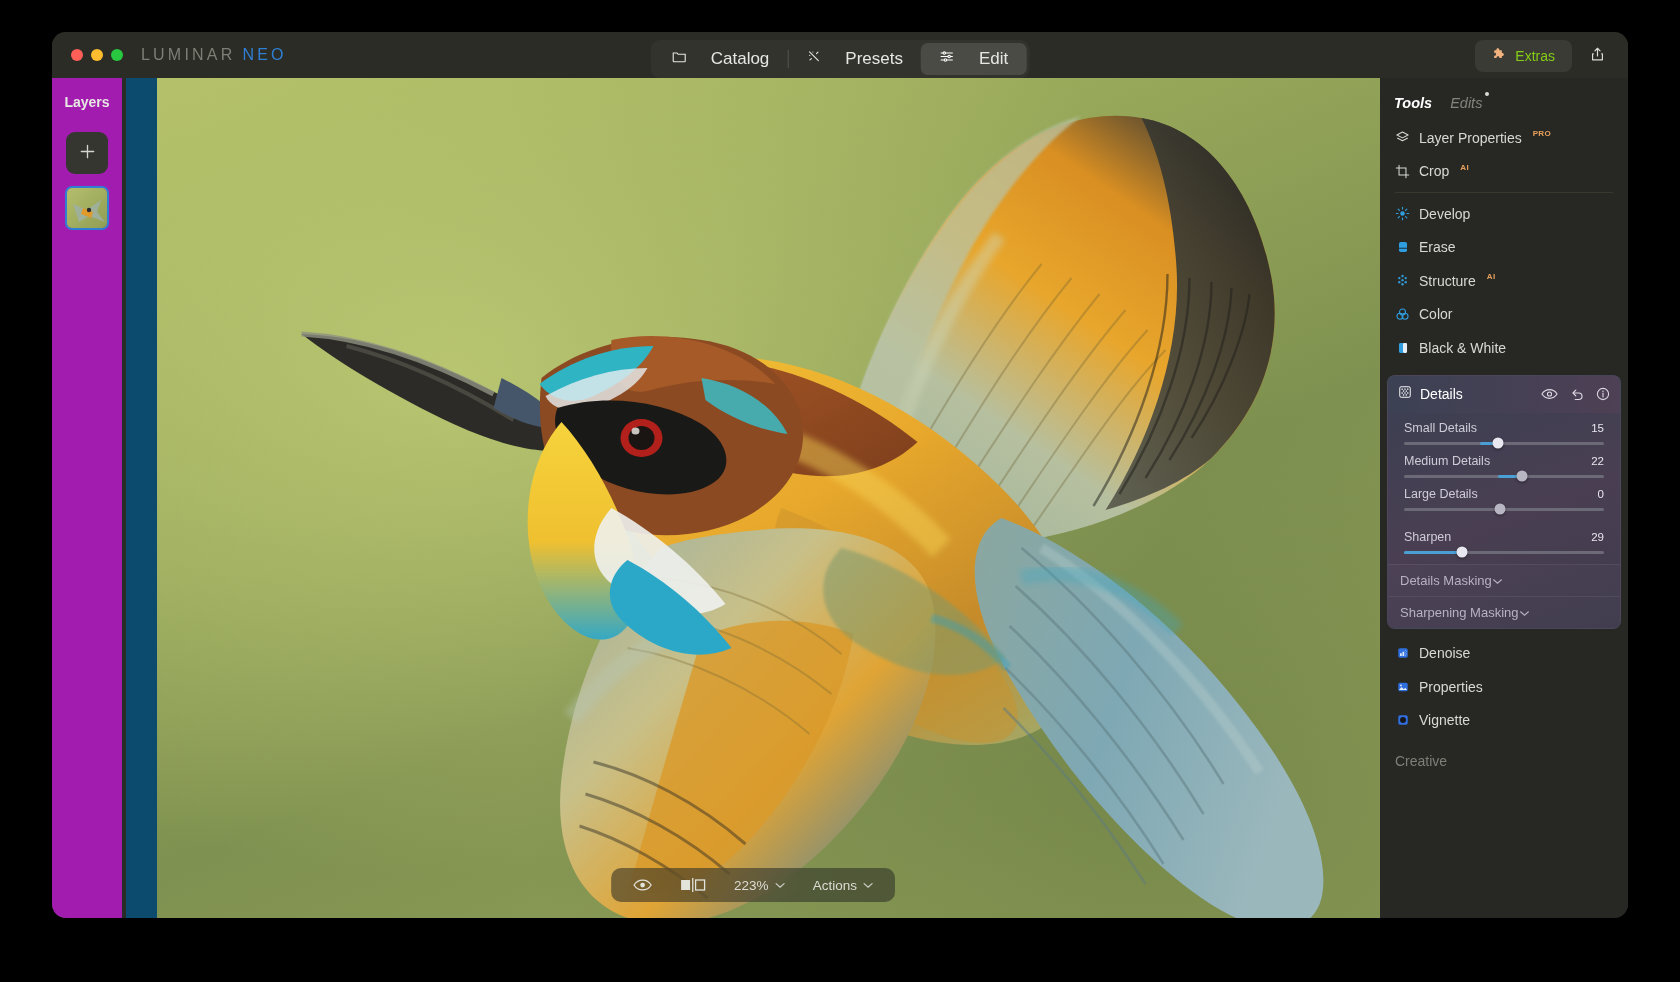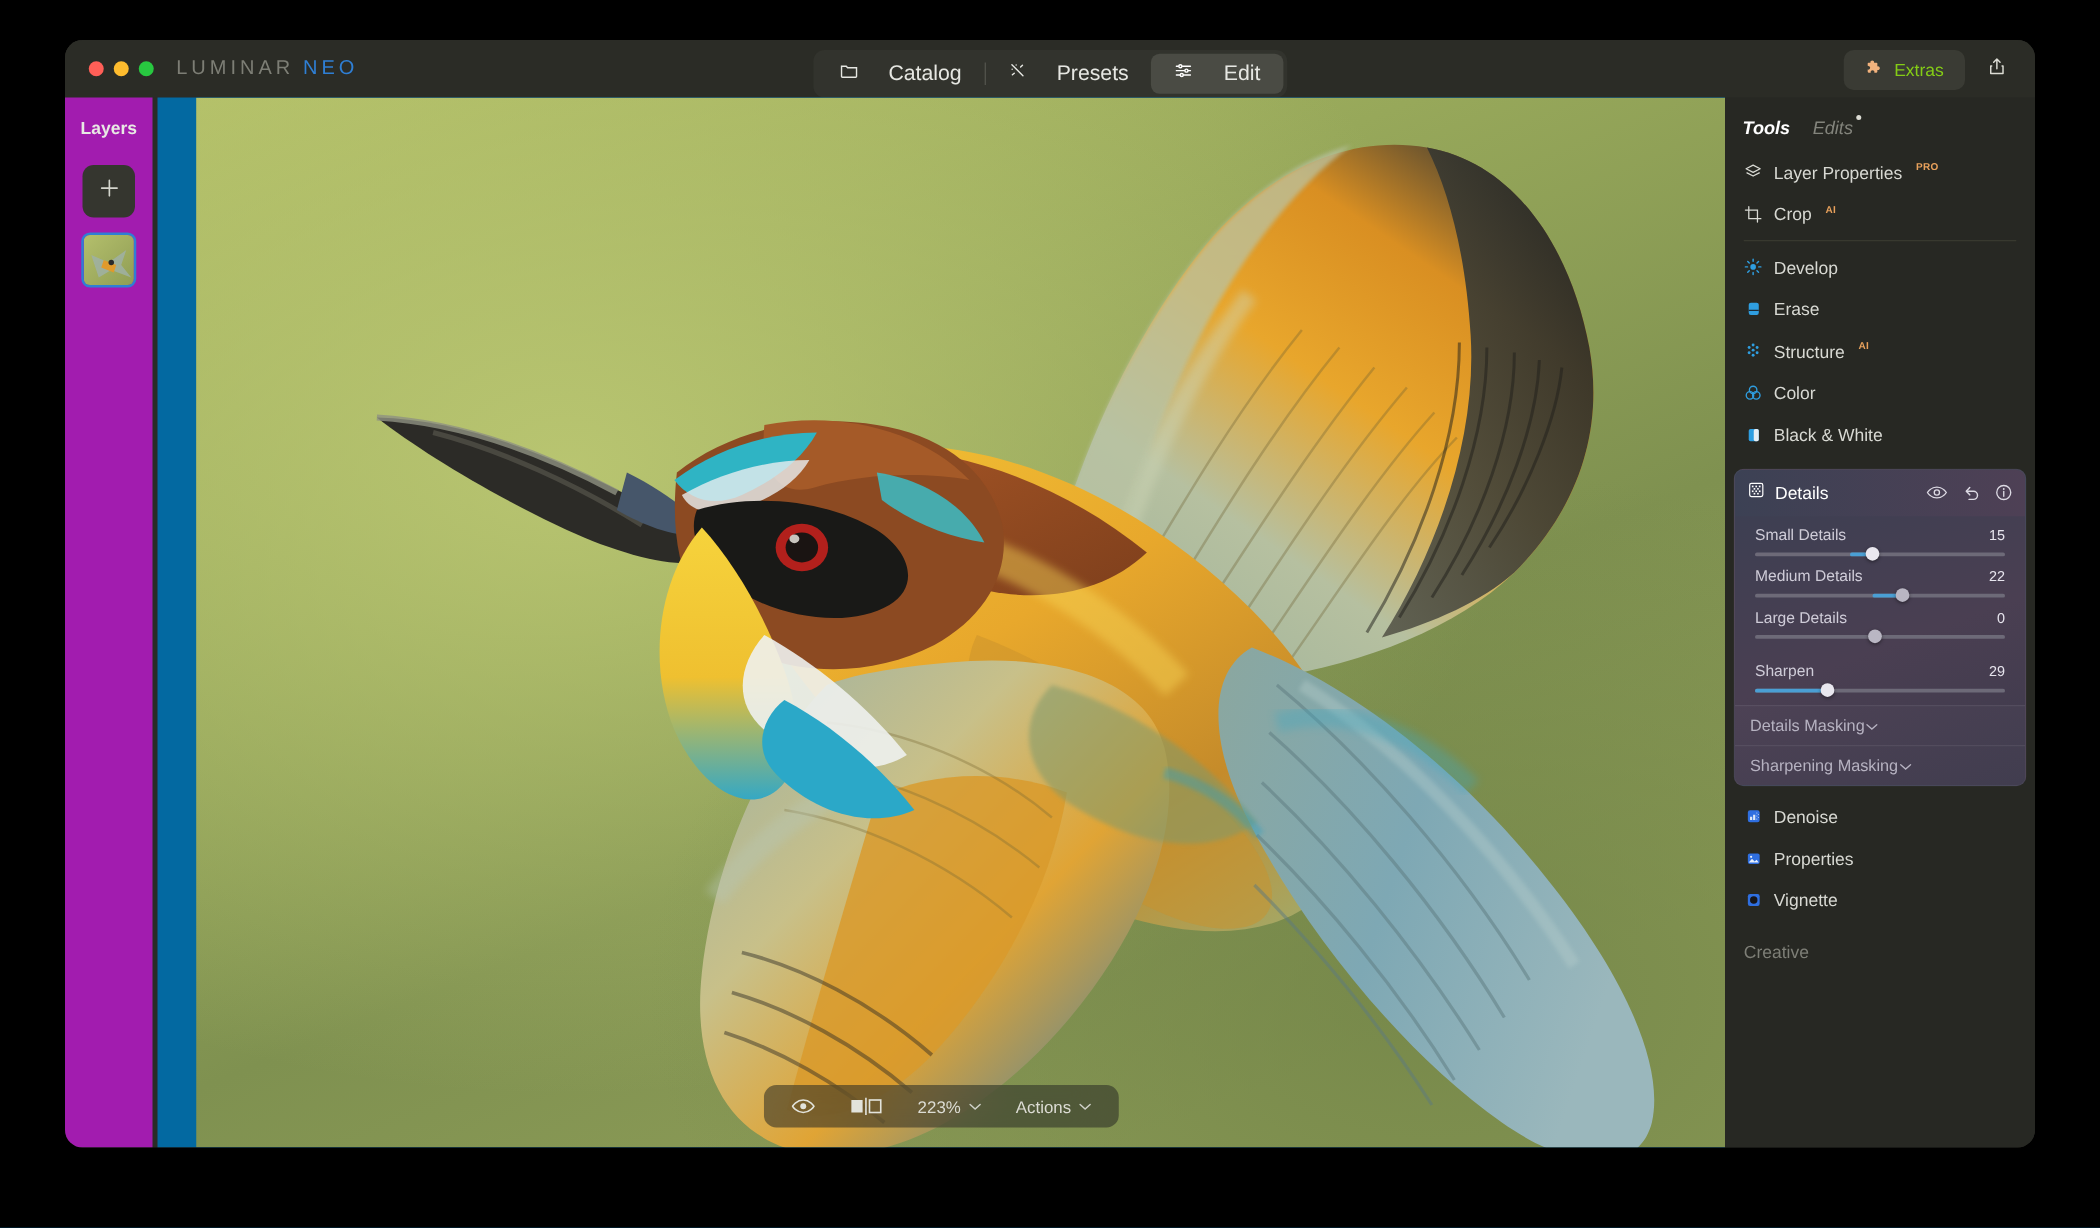"223%" .canvas { background: #0369a1 -> #0c4a6e }
